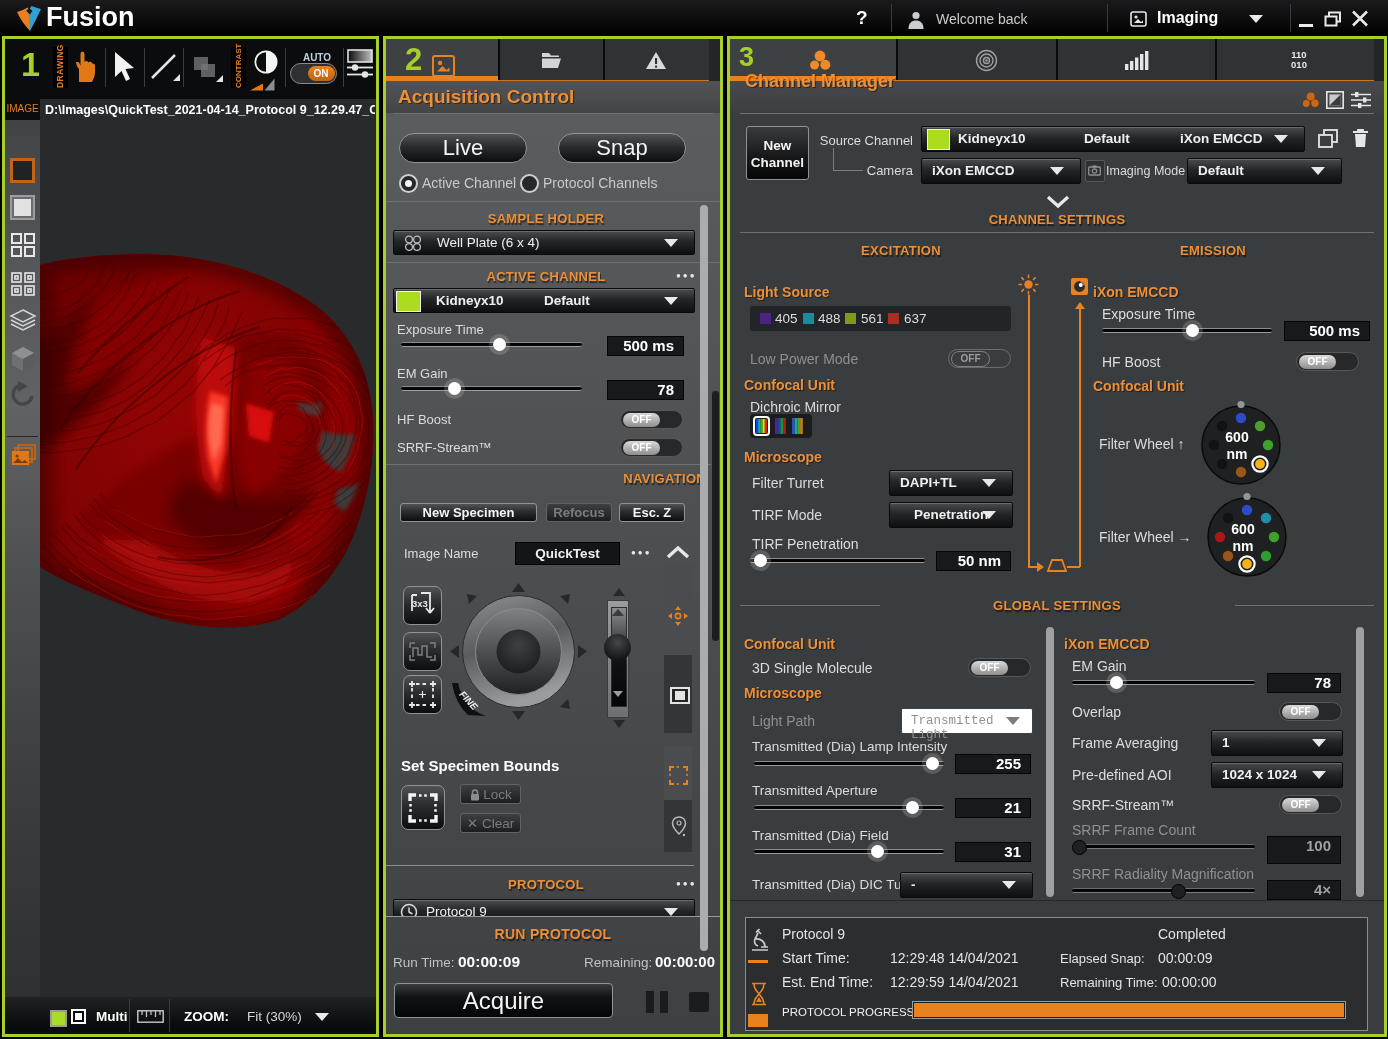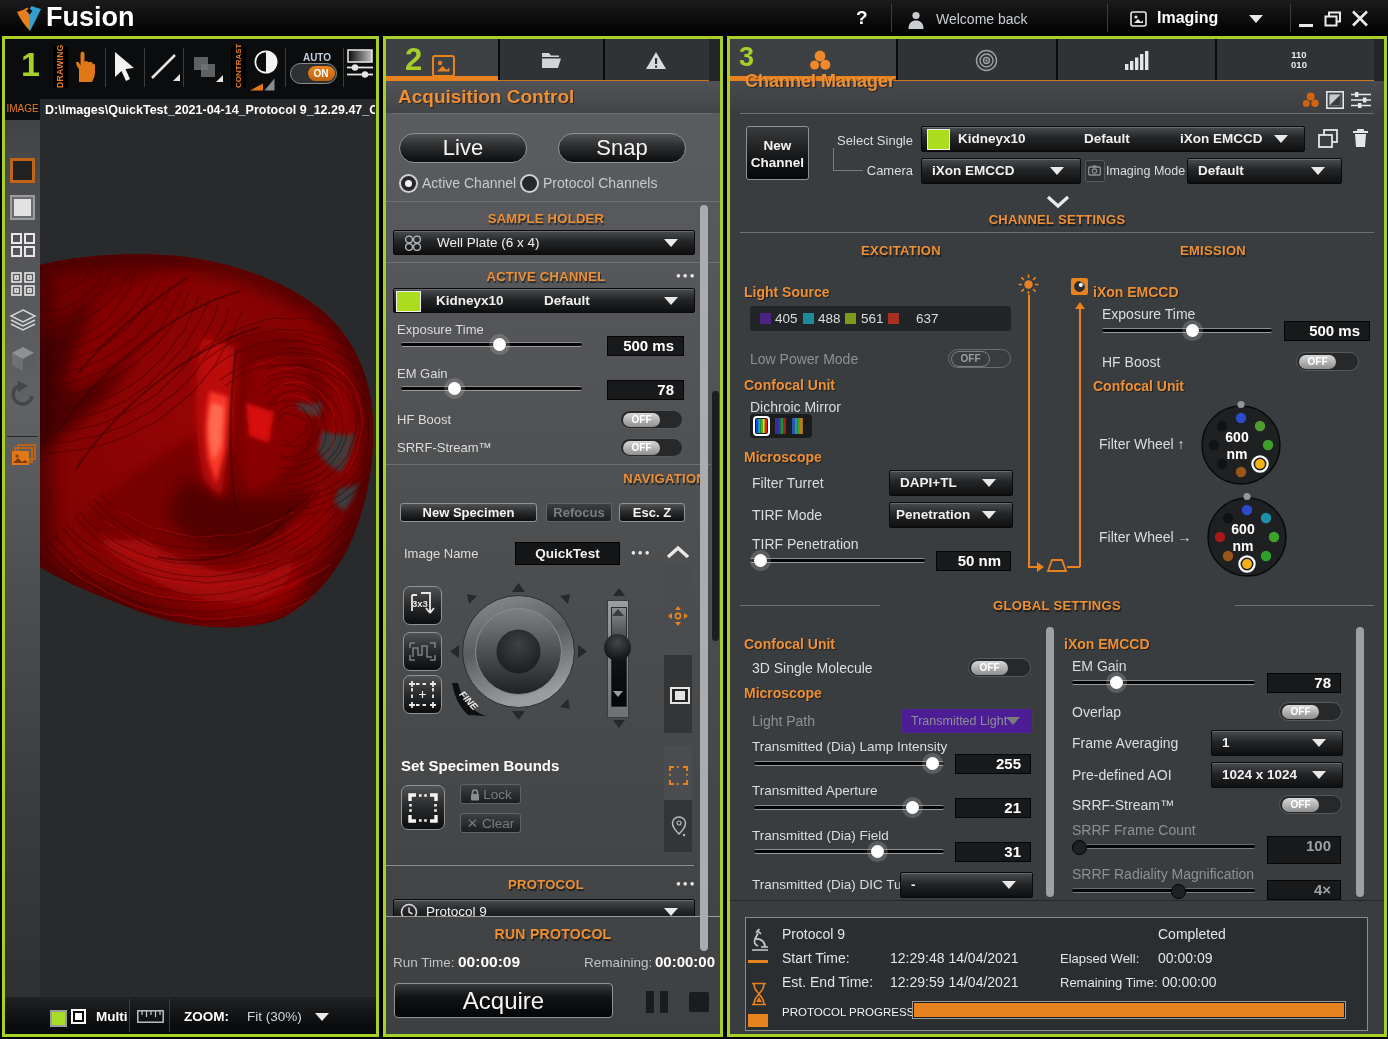"Select Single" div.lbl { text: Select Single -> Source Channel }
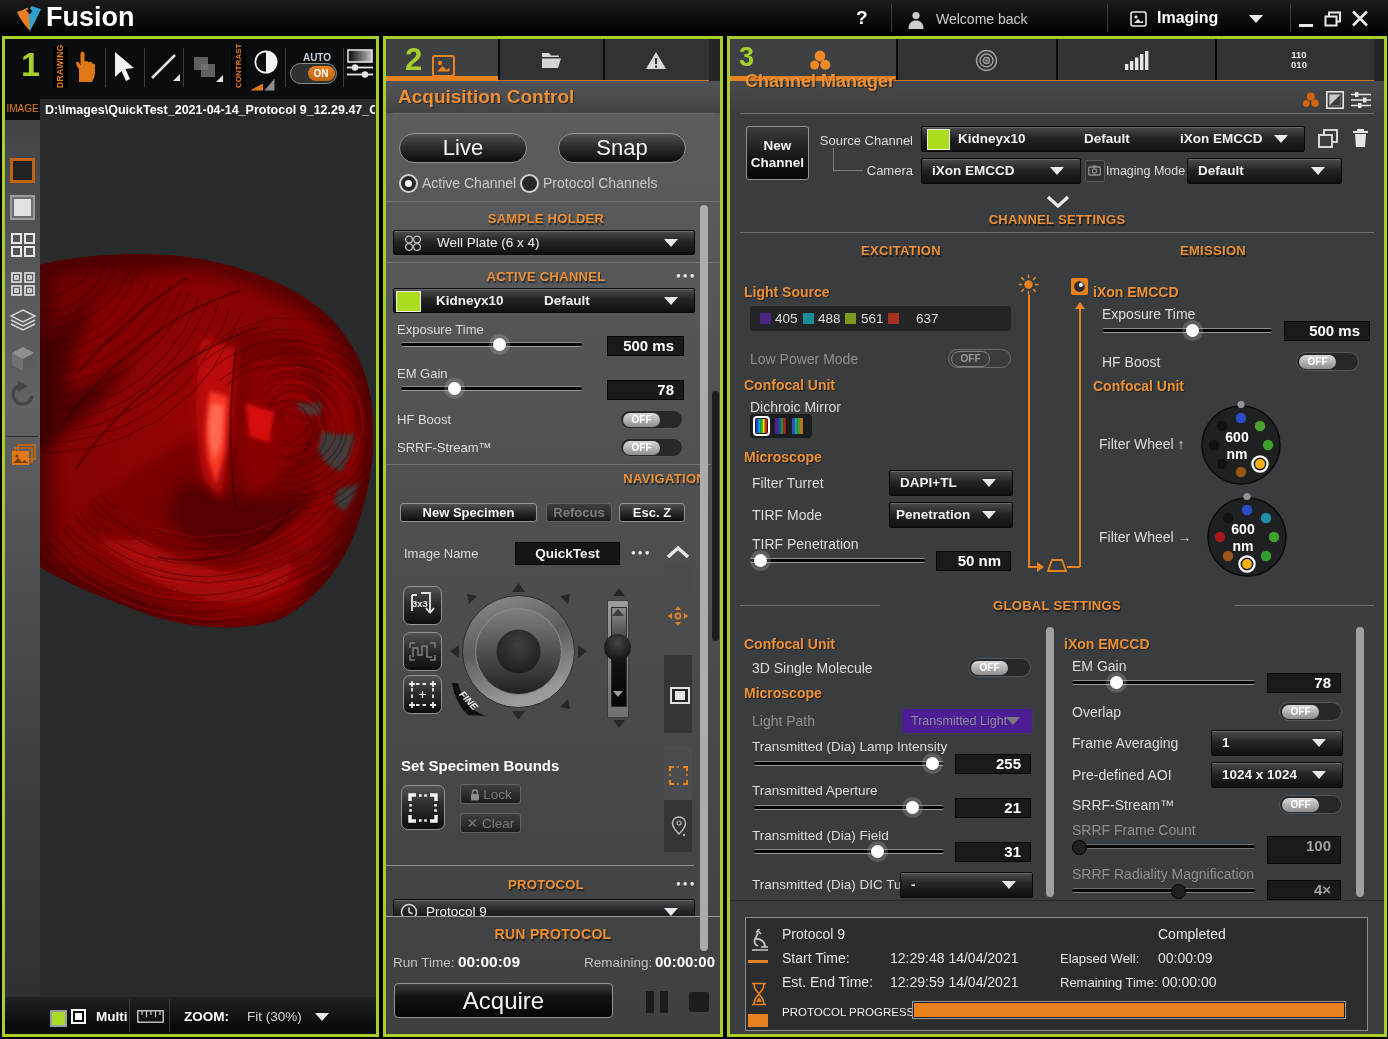"637" div.lbl { margin-left: 12px -> none }
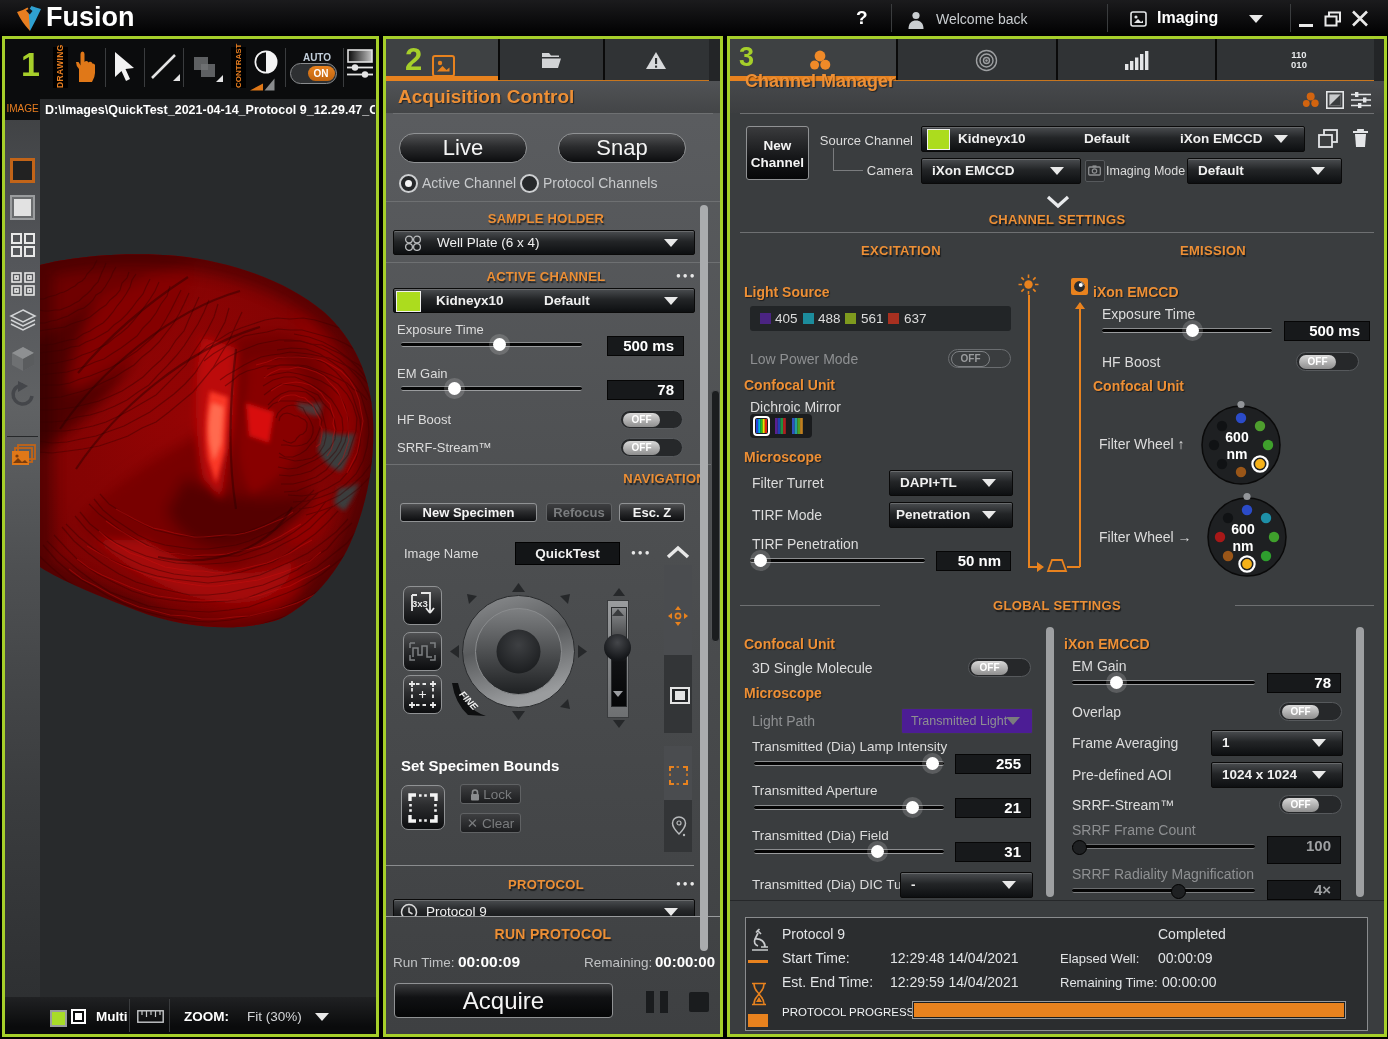"Penetration" div.ddt { left: 6px -> 24px }
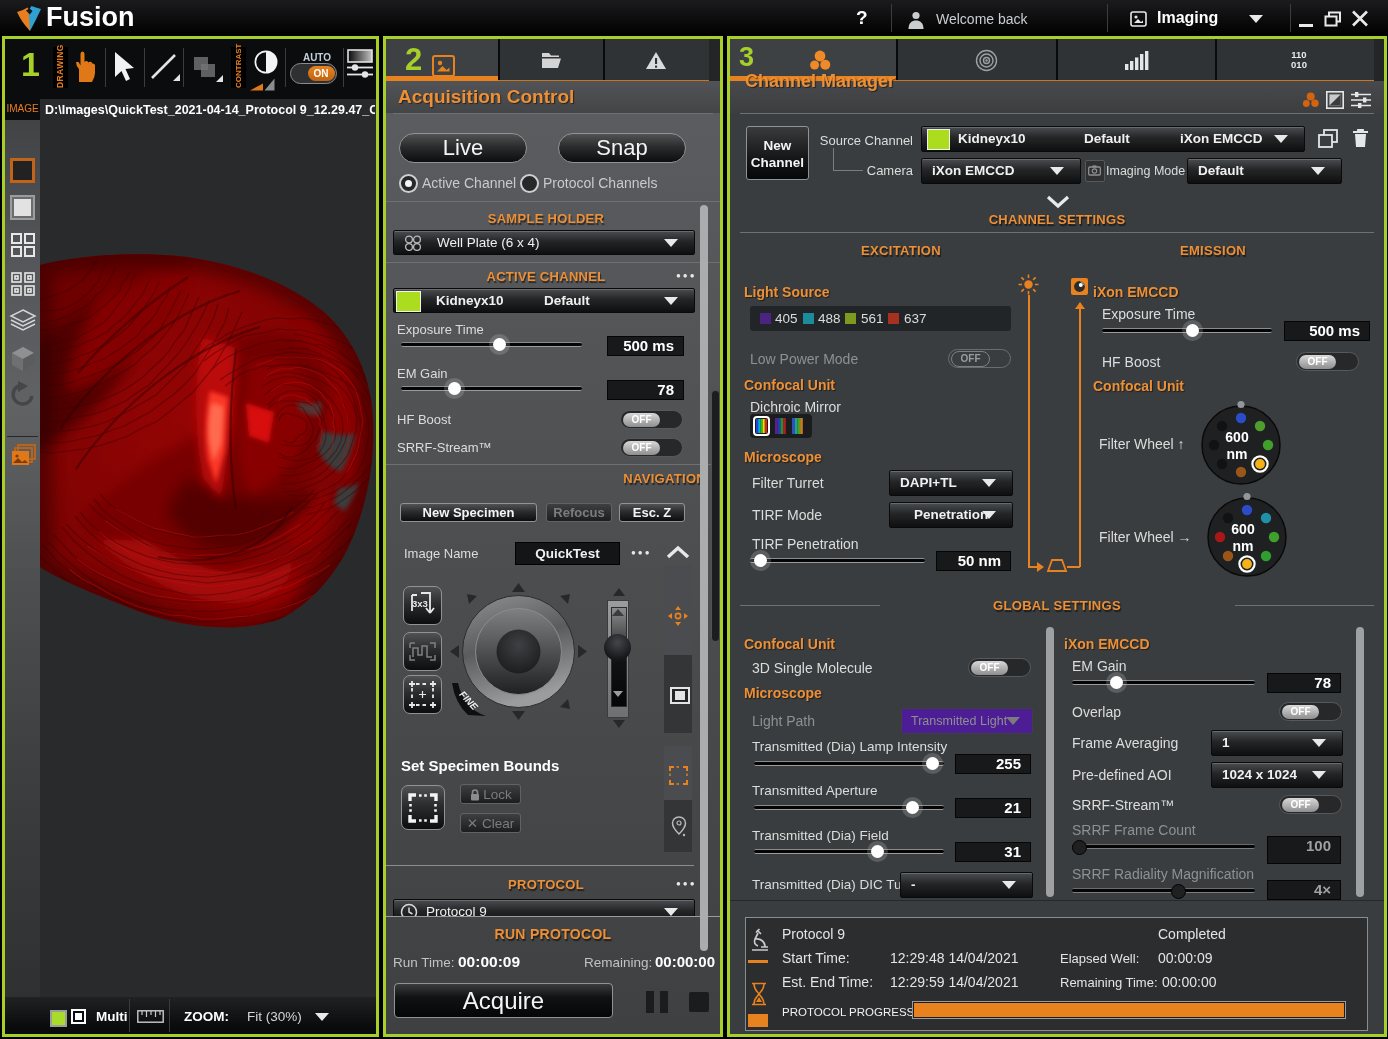"Transmitted Light" .dd.dis { background: #4c1d95 -> #ffffff; font-family: none -> Liberation Mono, monospace }
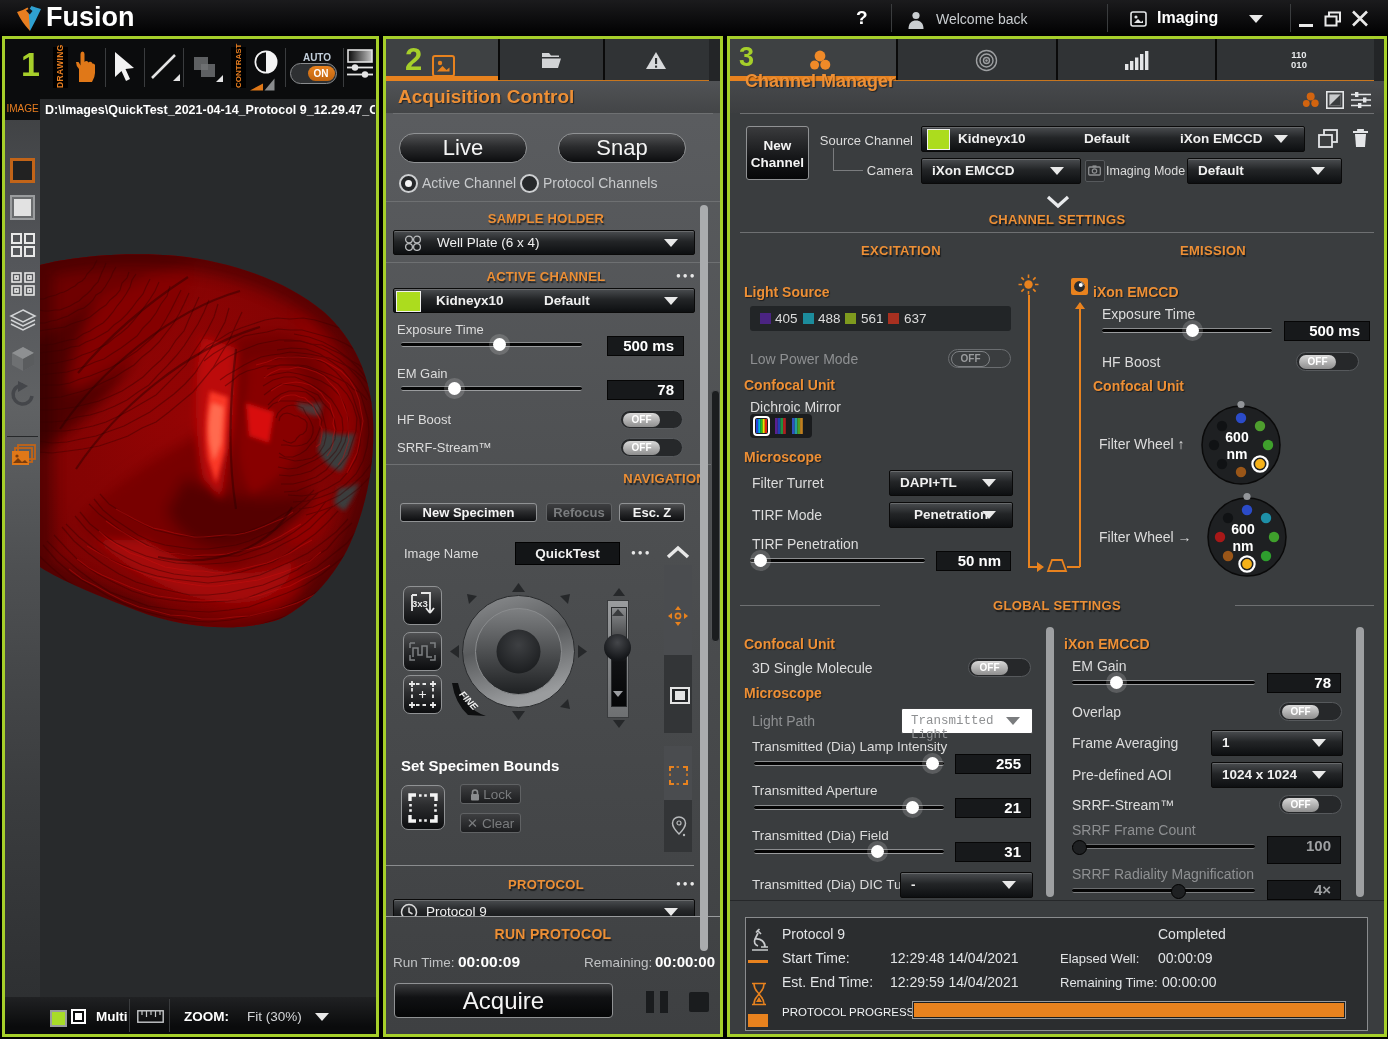"Elapsed Well:" div.abs { text: Well -> Snap }
